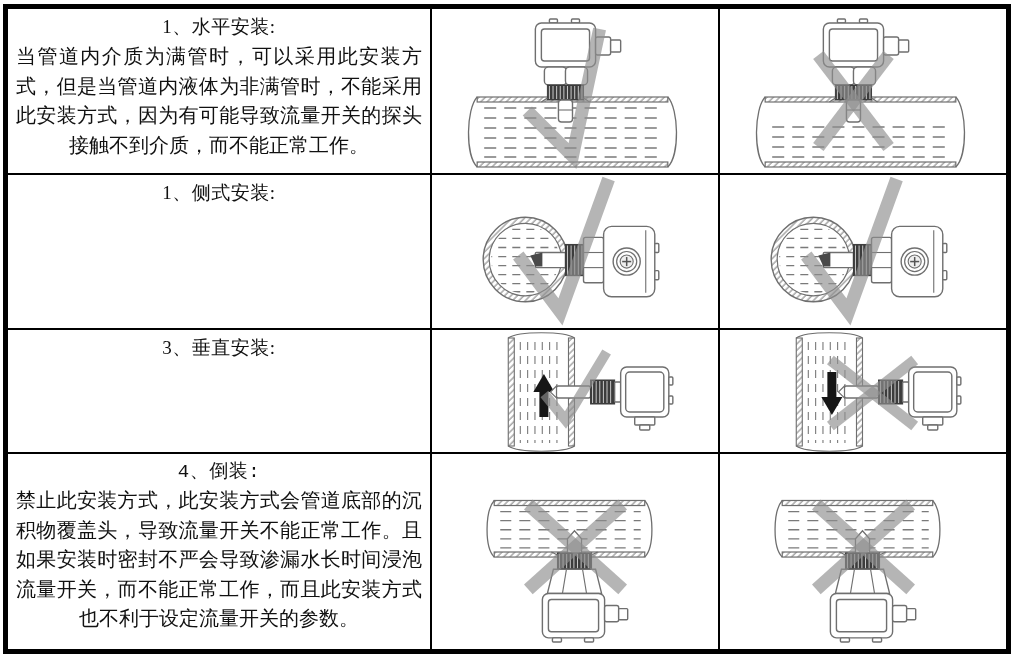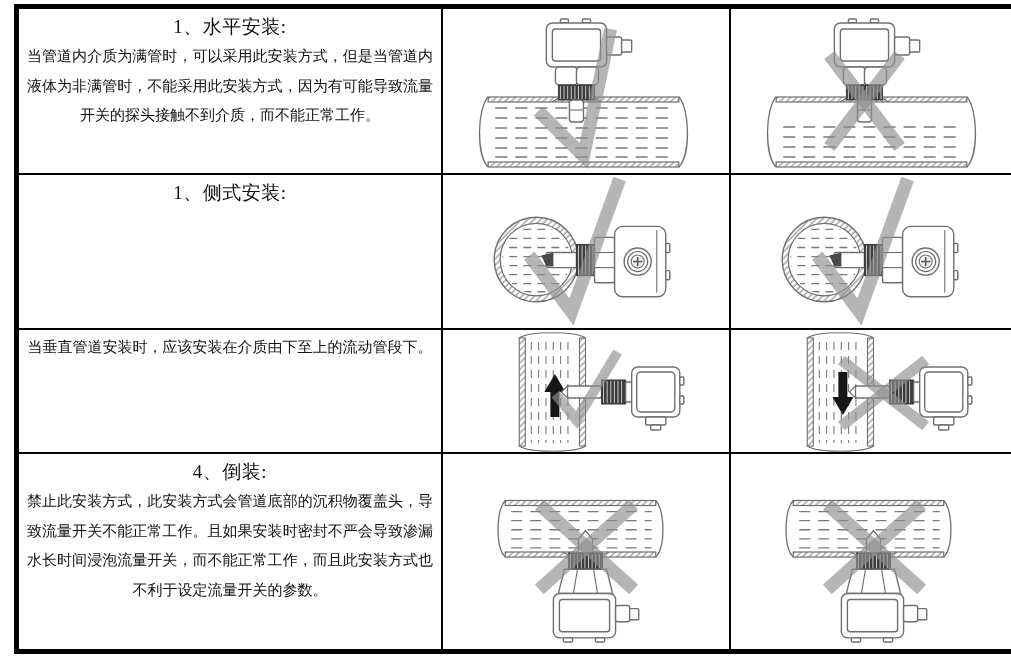"1、水平安装:" .page { padding: 4px 14px -> 4px 3px }
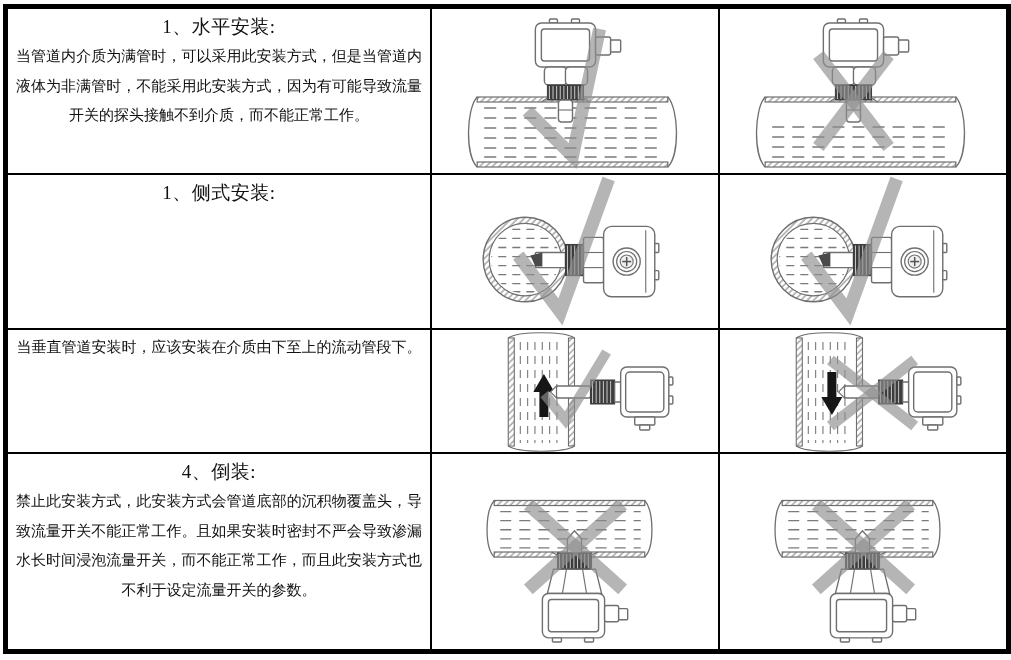"当管道内介质为满管时，可以采用此安装方式，但是当管道内液体为非满管时，不能采用此" .cell-body { font-size: 15px -> 20px }
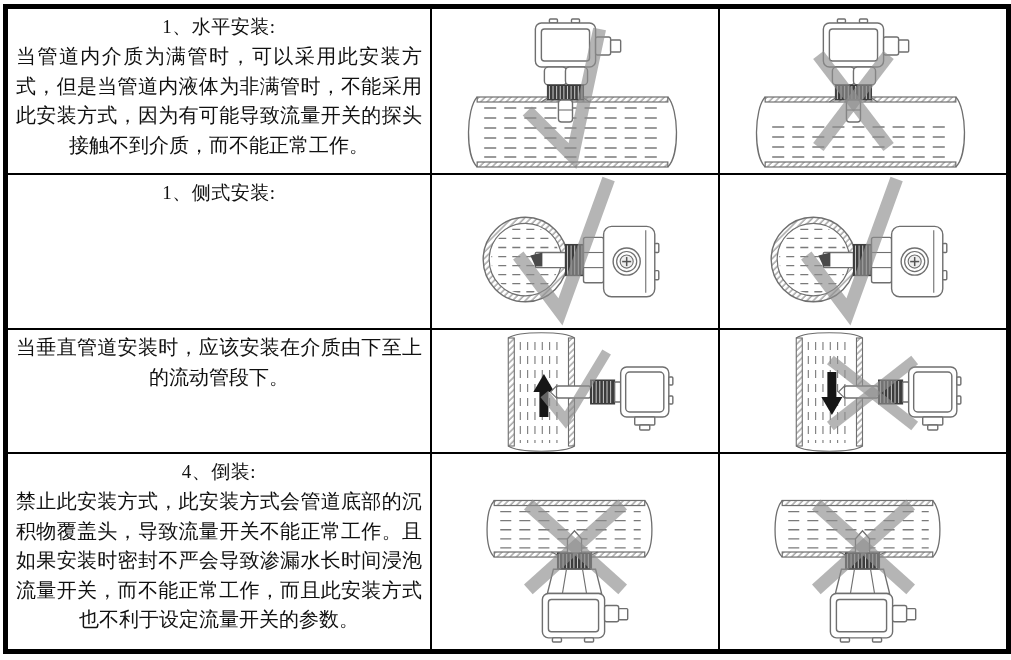"3、垂直安装:" div.cell-title { html: none -> <div>3、垂直安装:</div> }
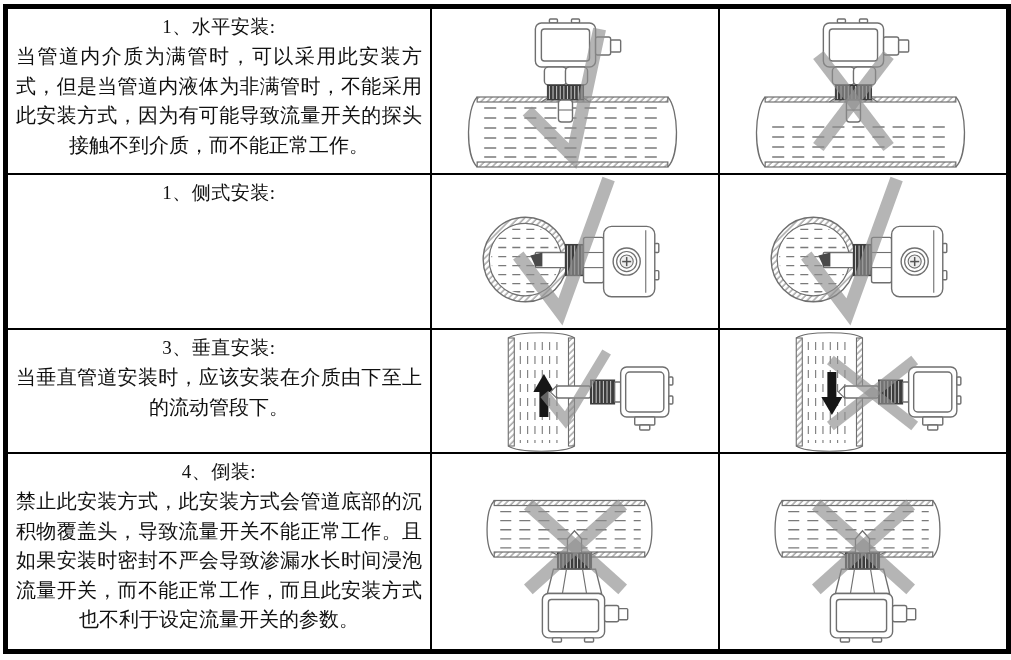"当垂直管道安装时，应该安装在介质由下至上的流动管段下。" div.cell-body { html: <div>当垂直管道安装时，应该安装在介质由下至上的流动管段下。</div> -> none }
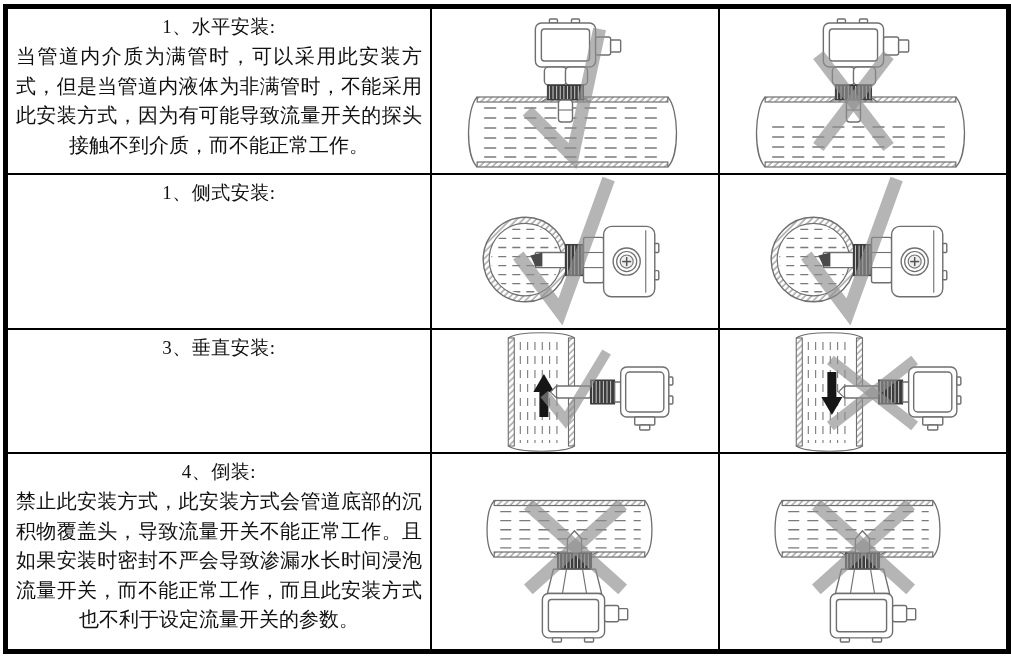"4、倒装:" .cell.last-row { font-family: none -> Liberation Mono, monospace }
